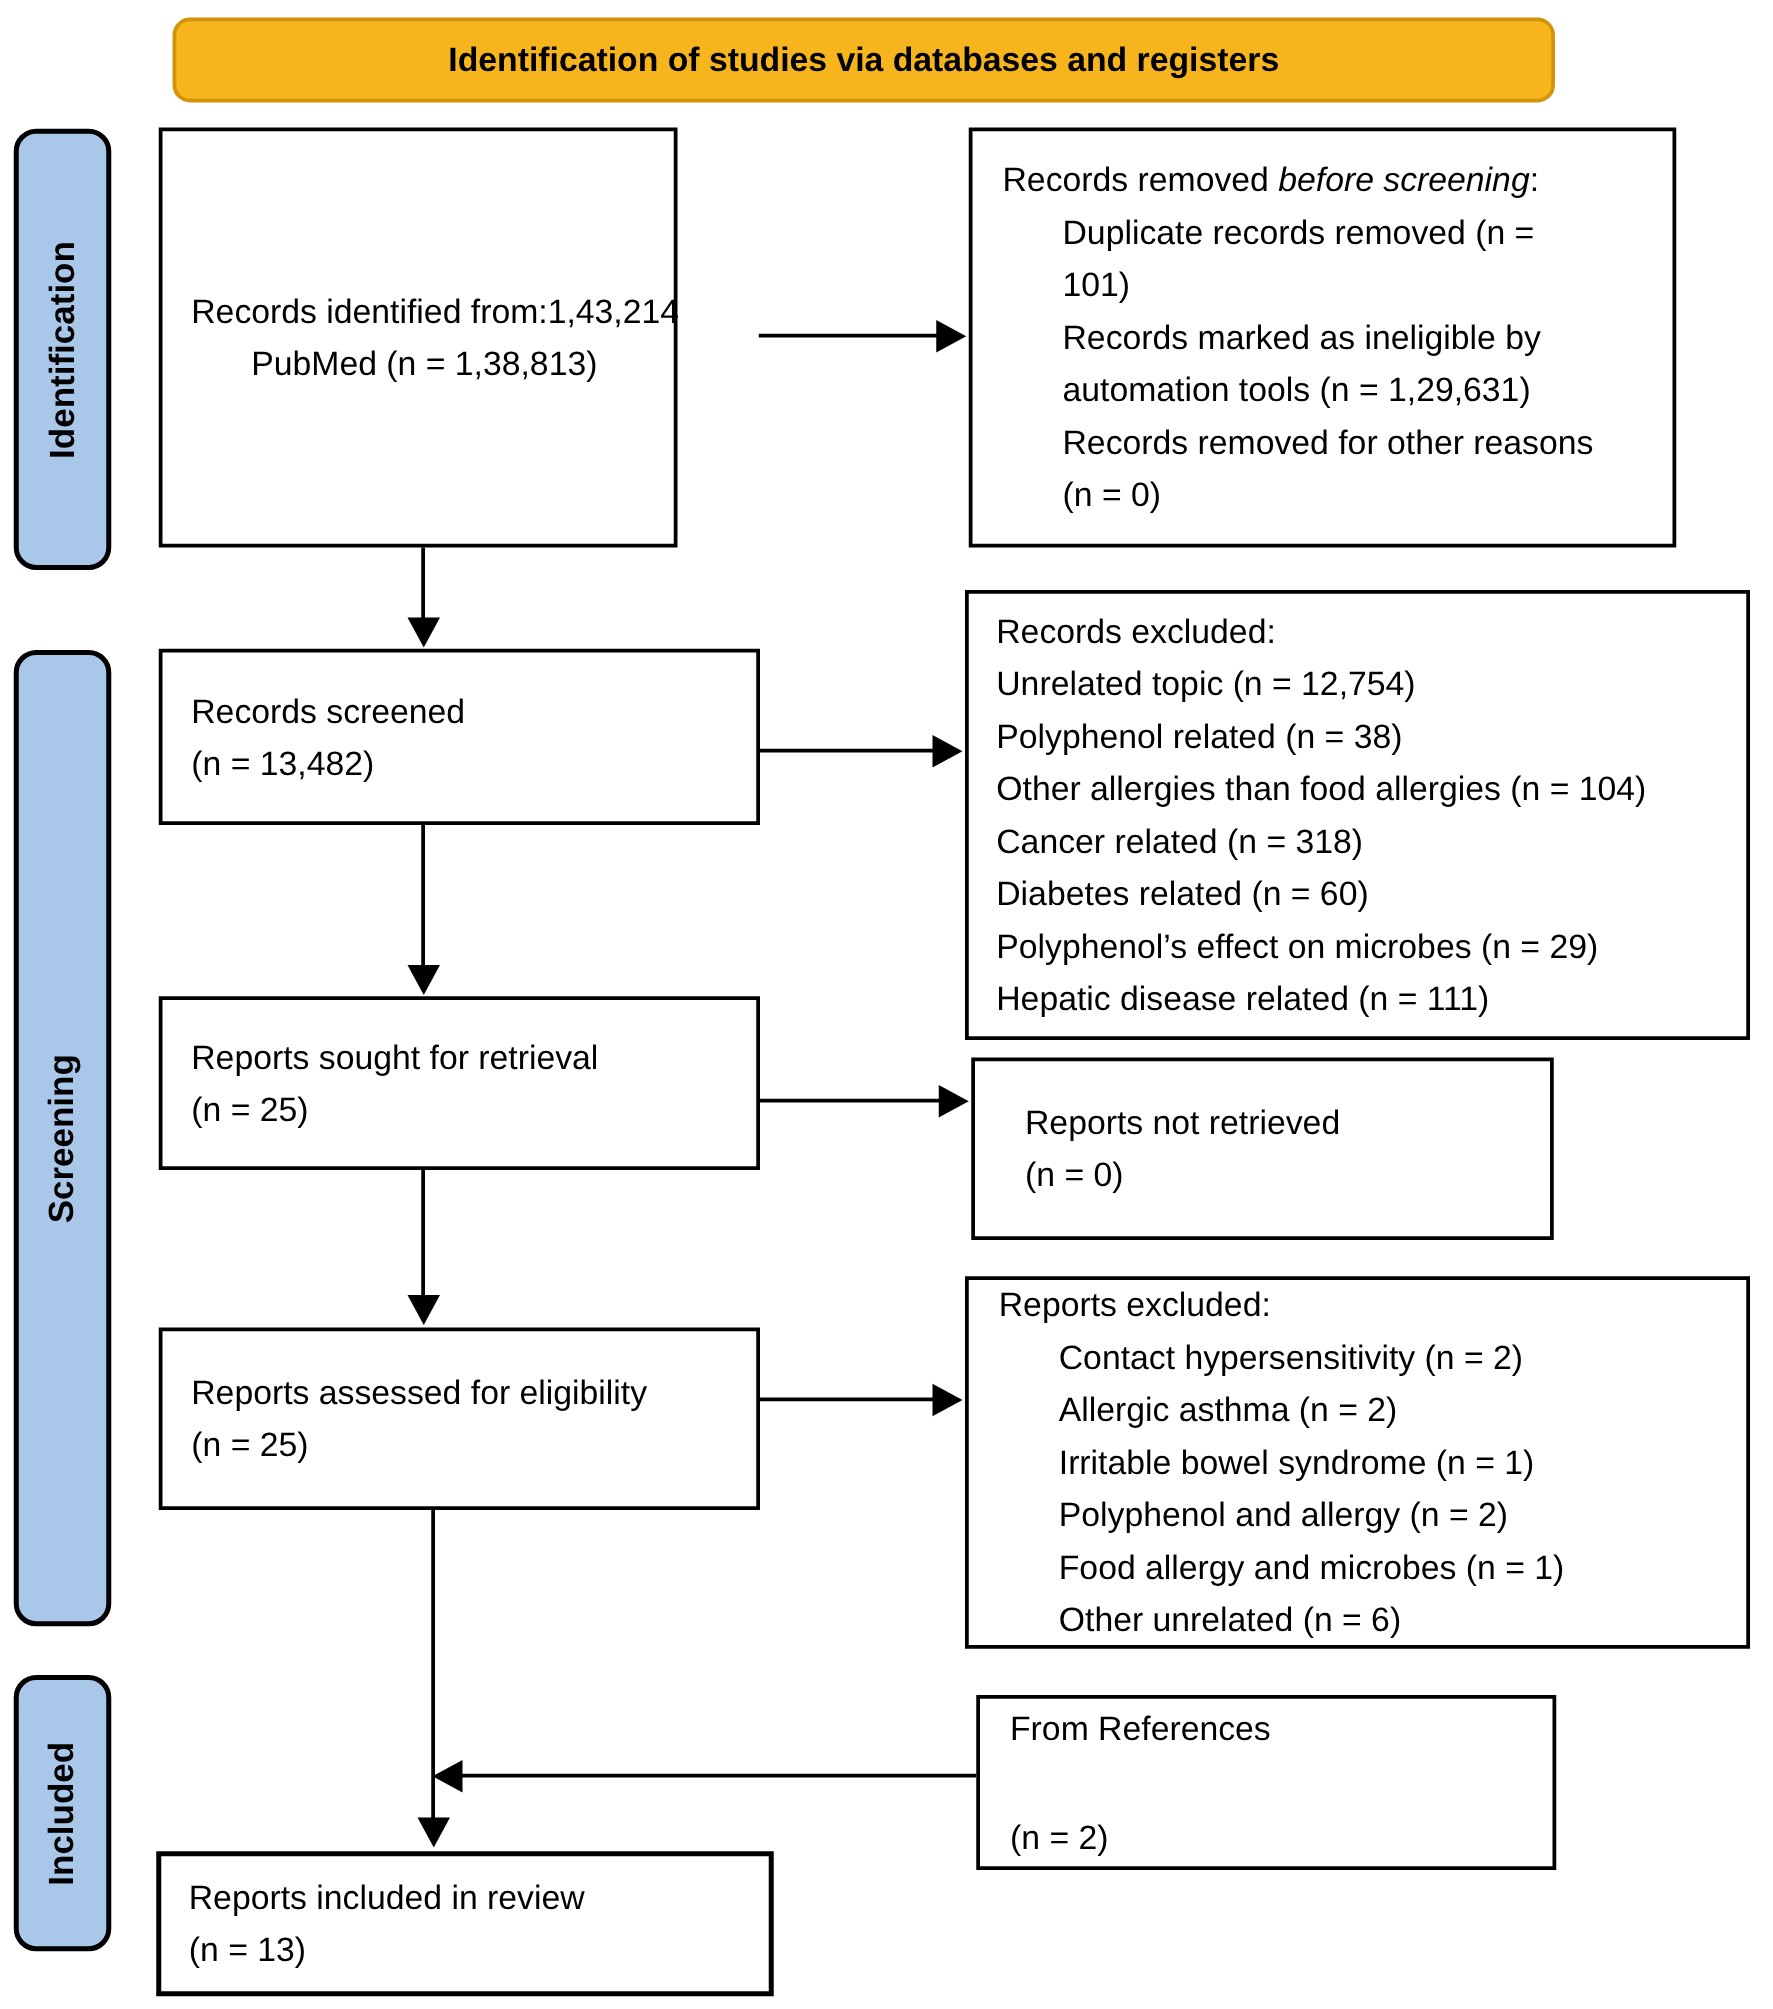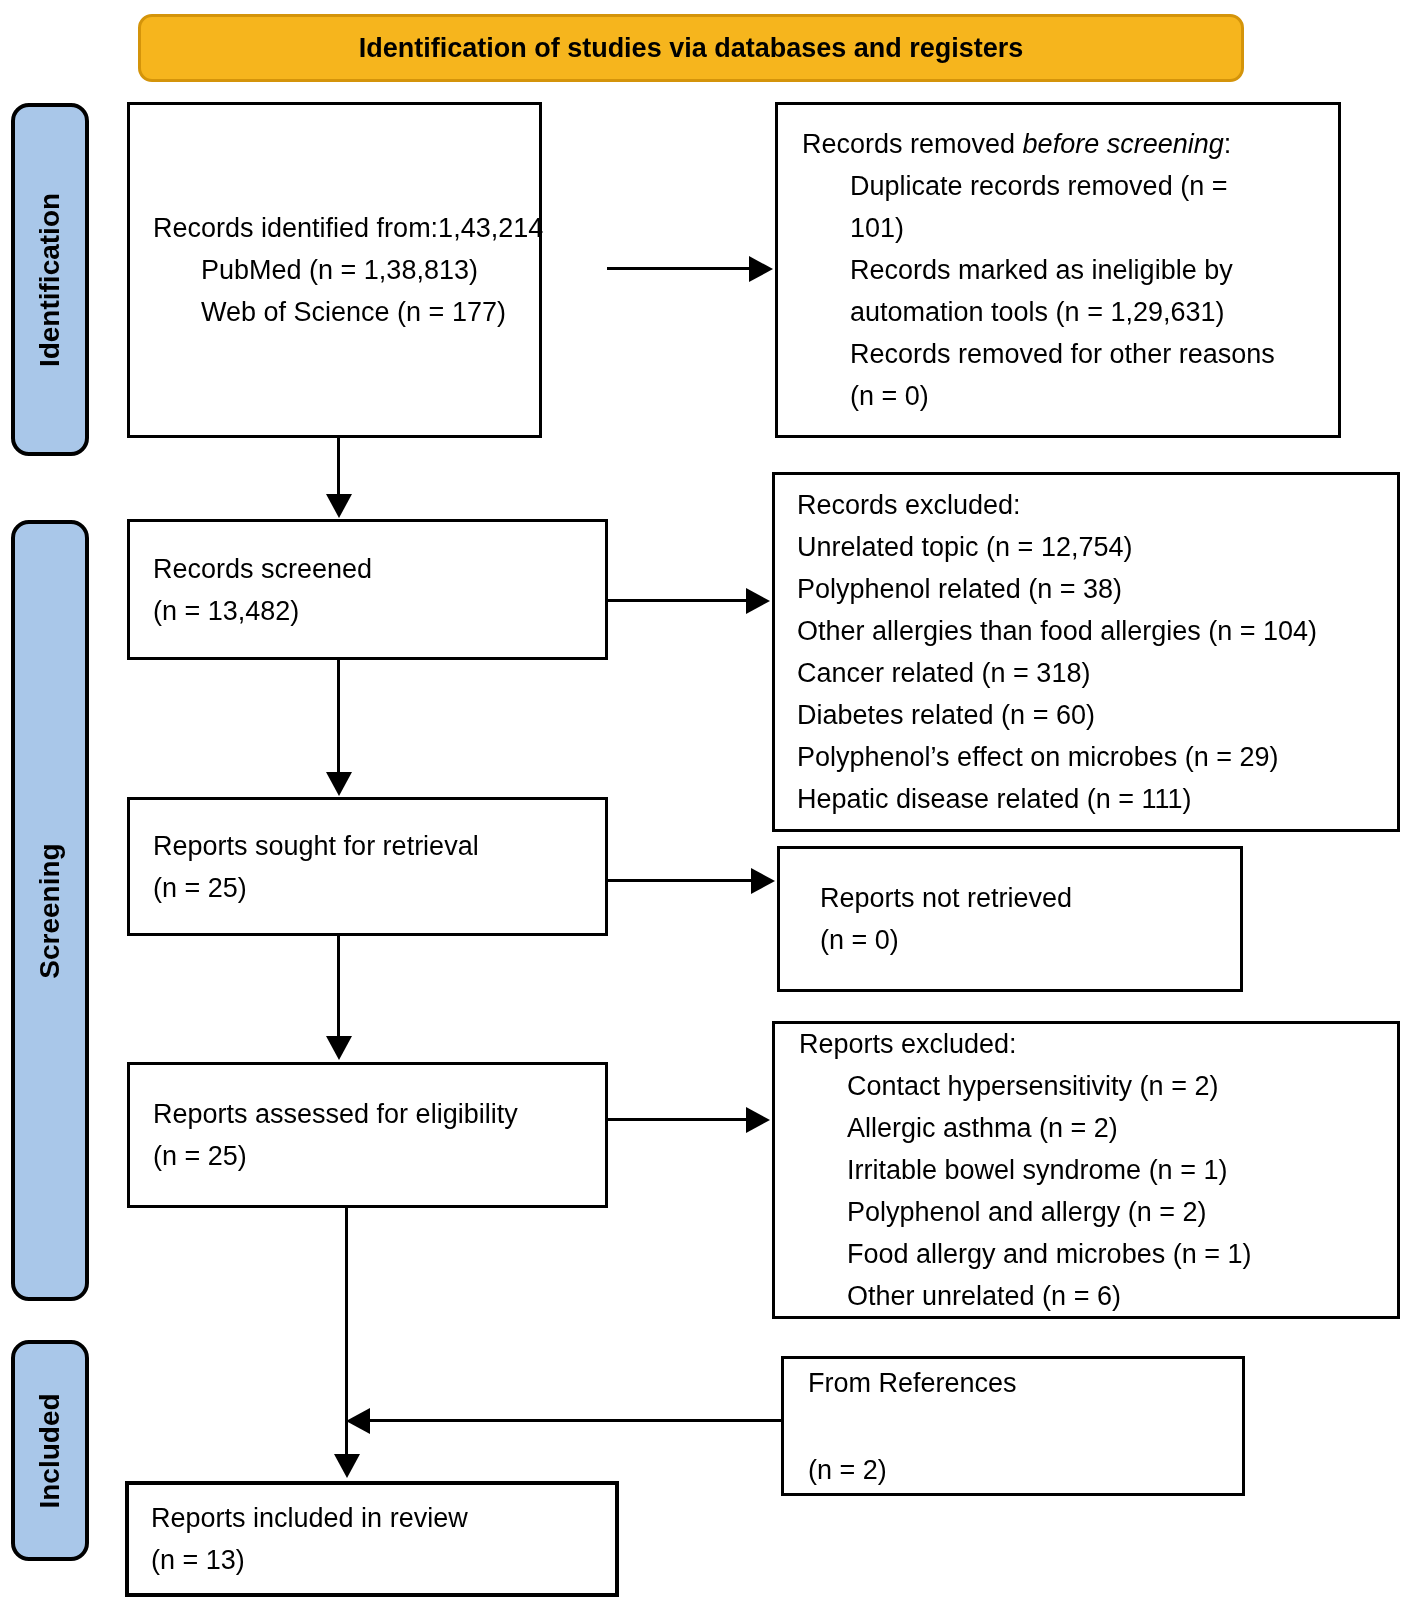"Web of Science (n =" div.line { html: <div>Web of Science (n = 177)</div> -> none }
